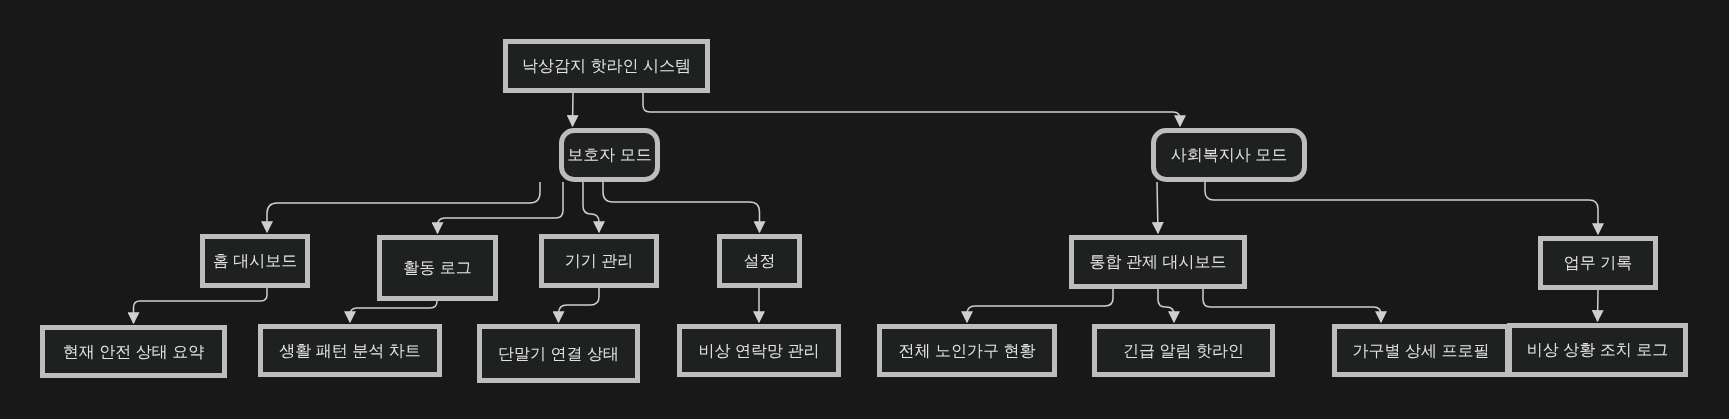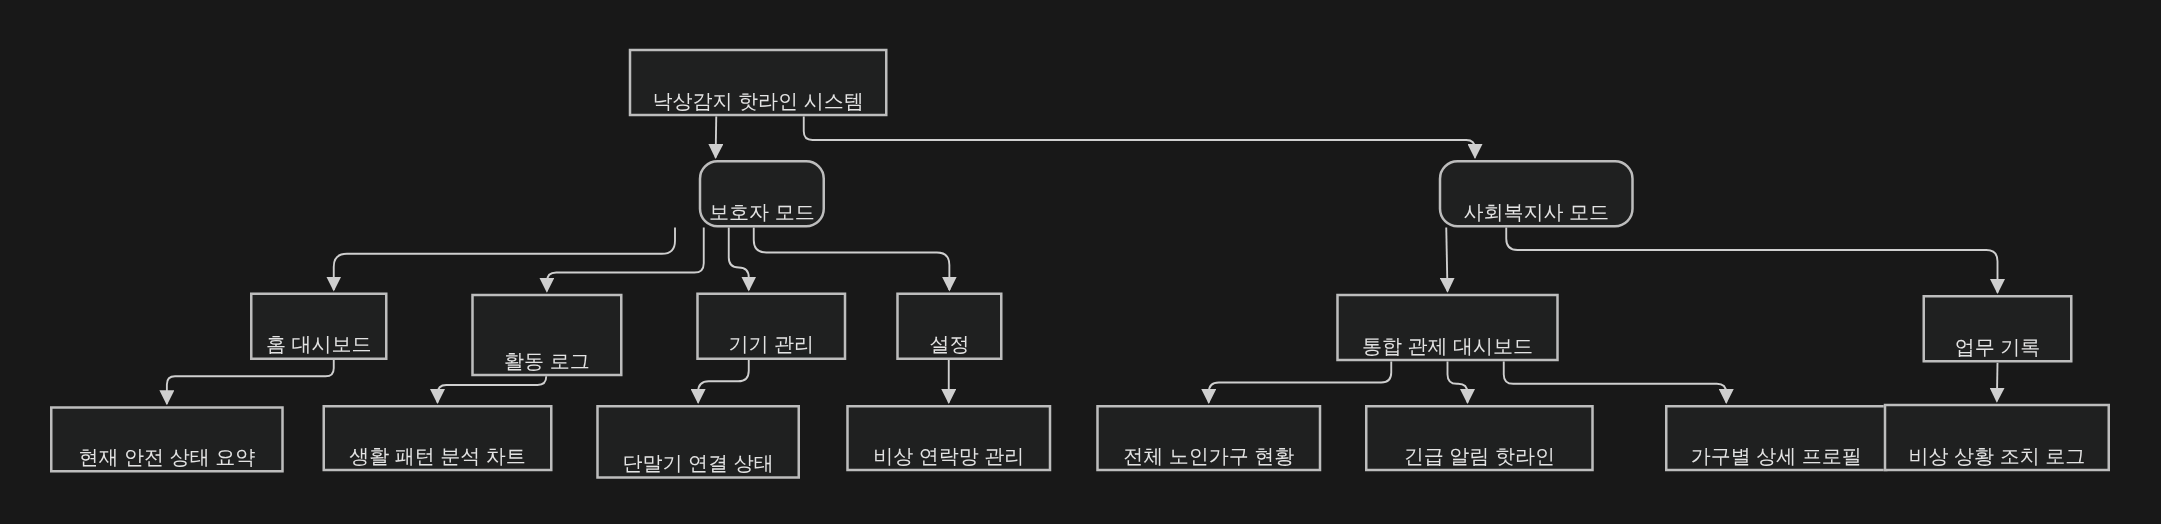"낙상감지 핫라인 시스템" .node { align-items: flex-end -> center; border: 2px solid #14b8a6 -> 5px solid #14b8a6 }
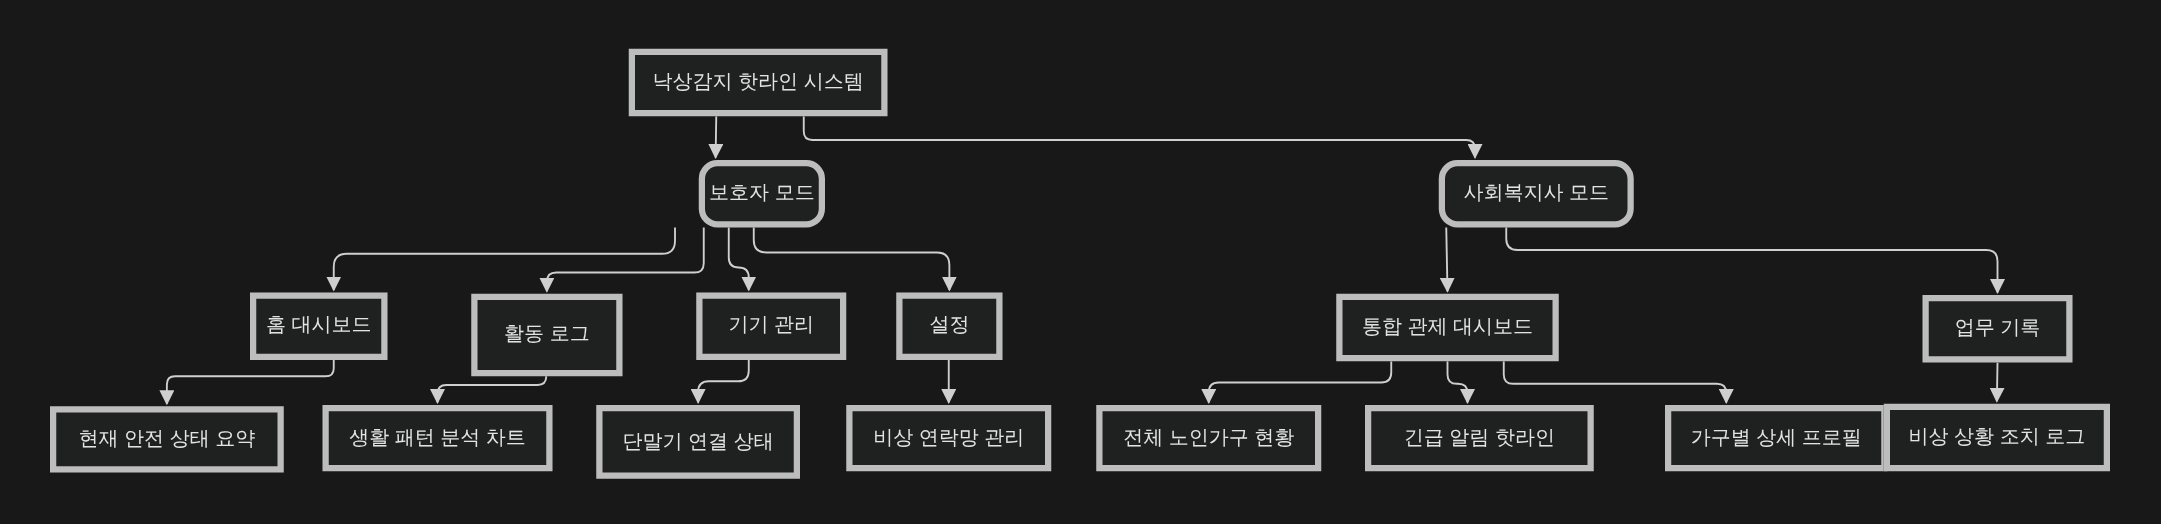"기기 관리" div.node { margin-left: 18px -> none }
